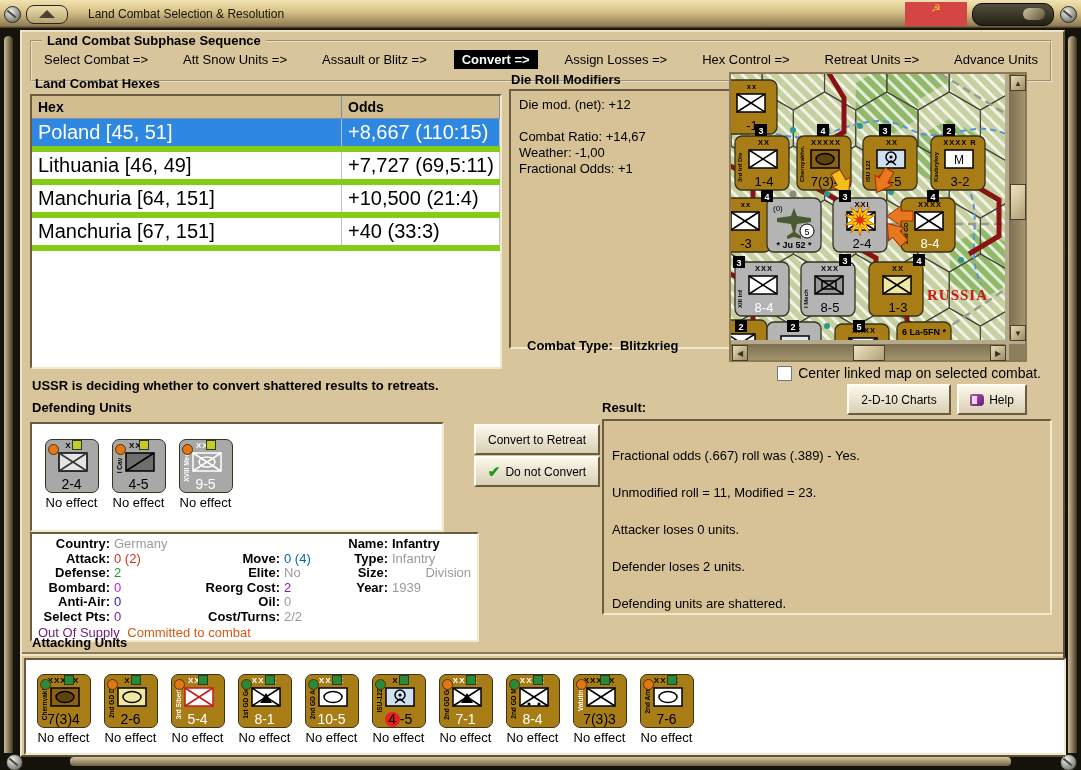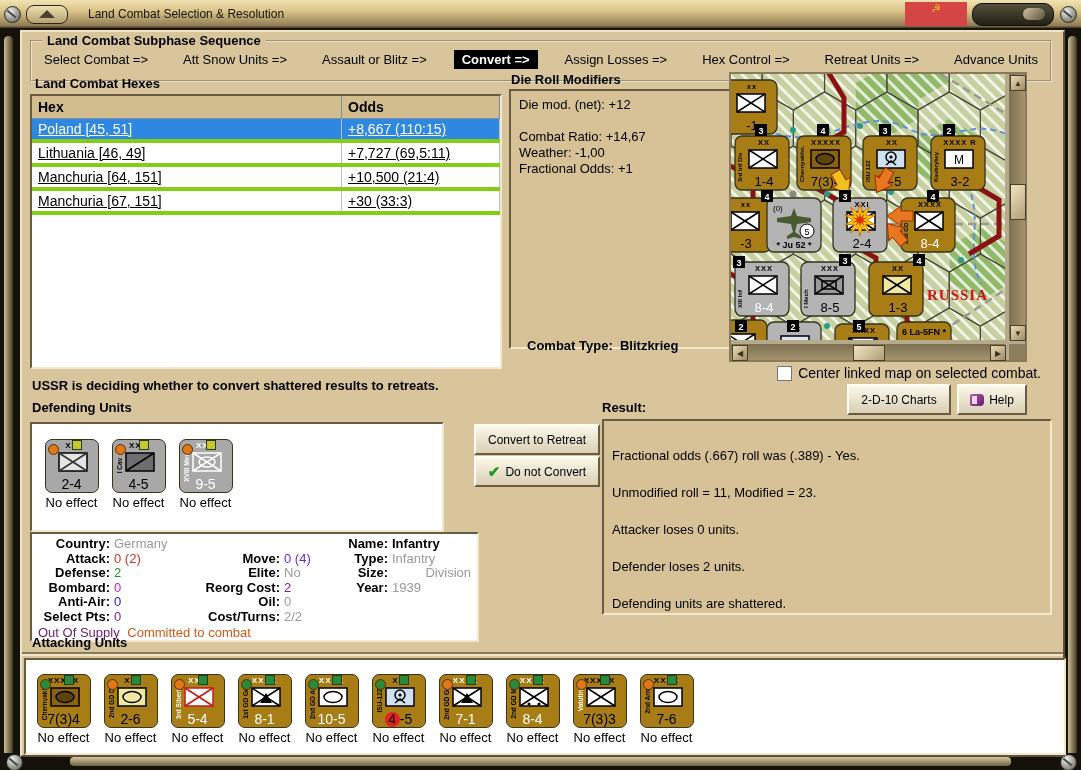"Poland [45, 51]" .trow { border-bottom: 4px solid #84cc16 -> 6px solid #84cc16; font-size: 14px -> 20px; text-decoration: underline -> none }
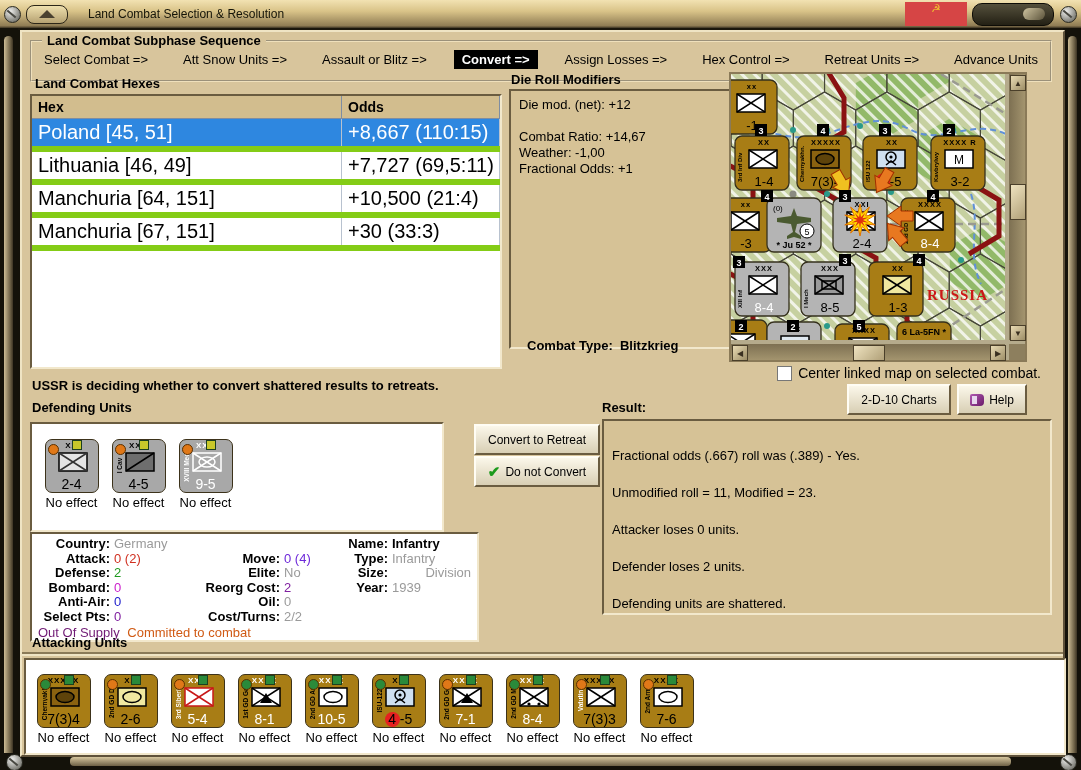"+30 (33:3)" div.td { text: +30 -> +40 }
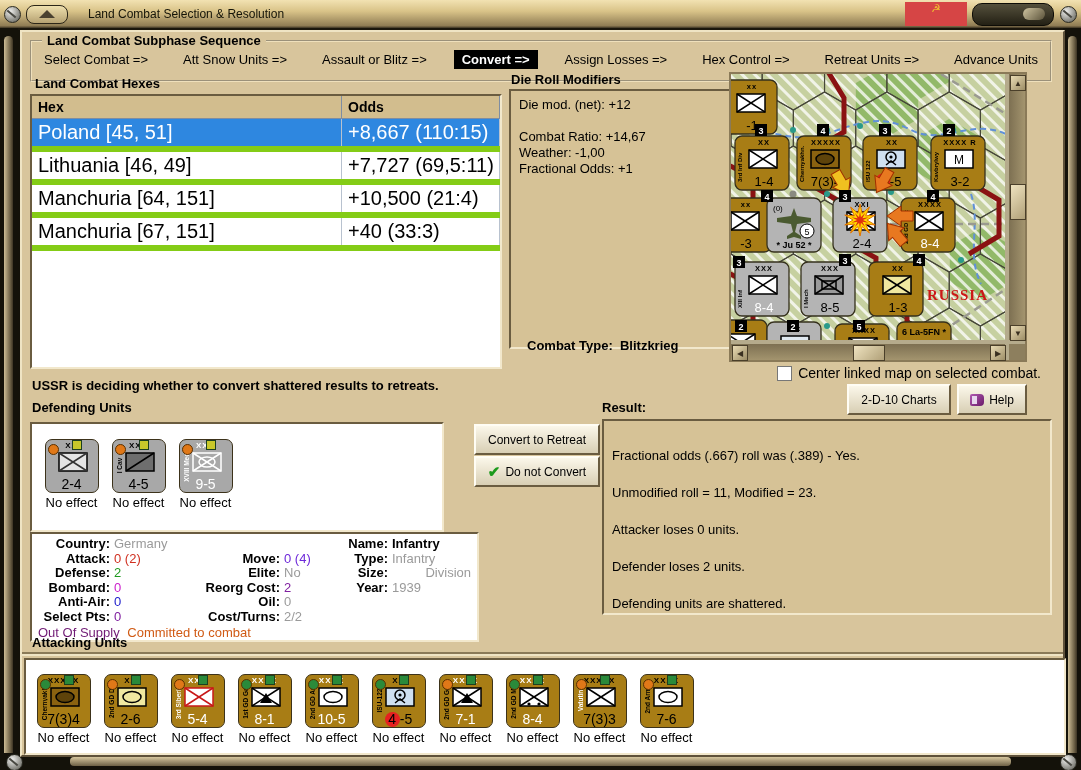"0 (4)" div.dvalue { color: #6d28d9 -> #0369a1 }
